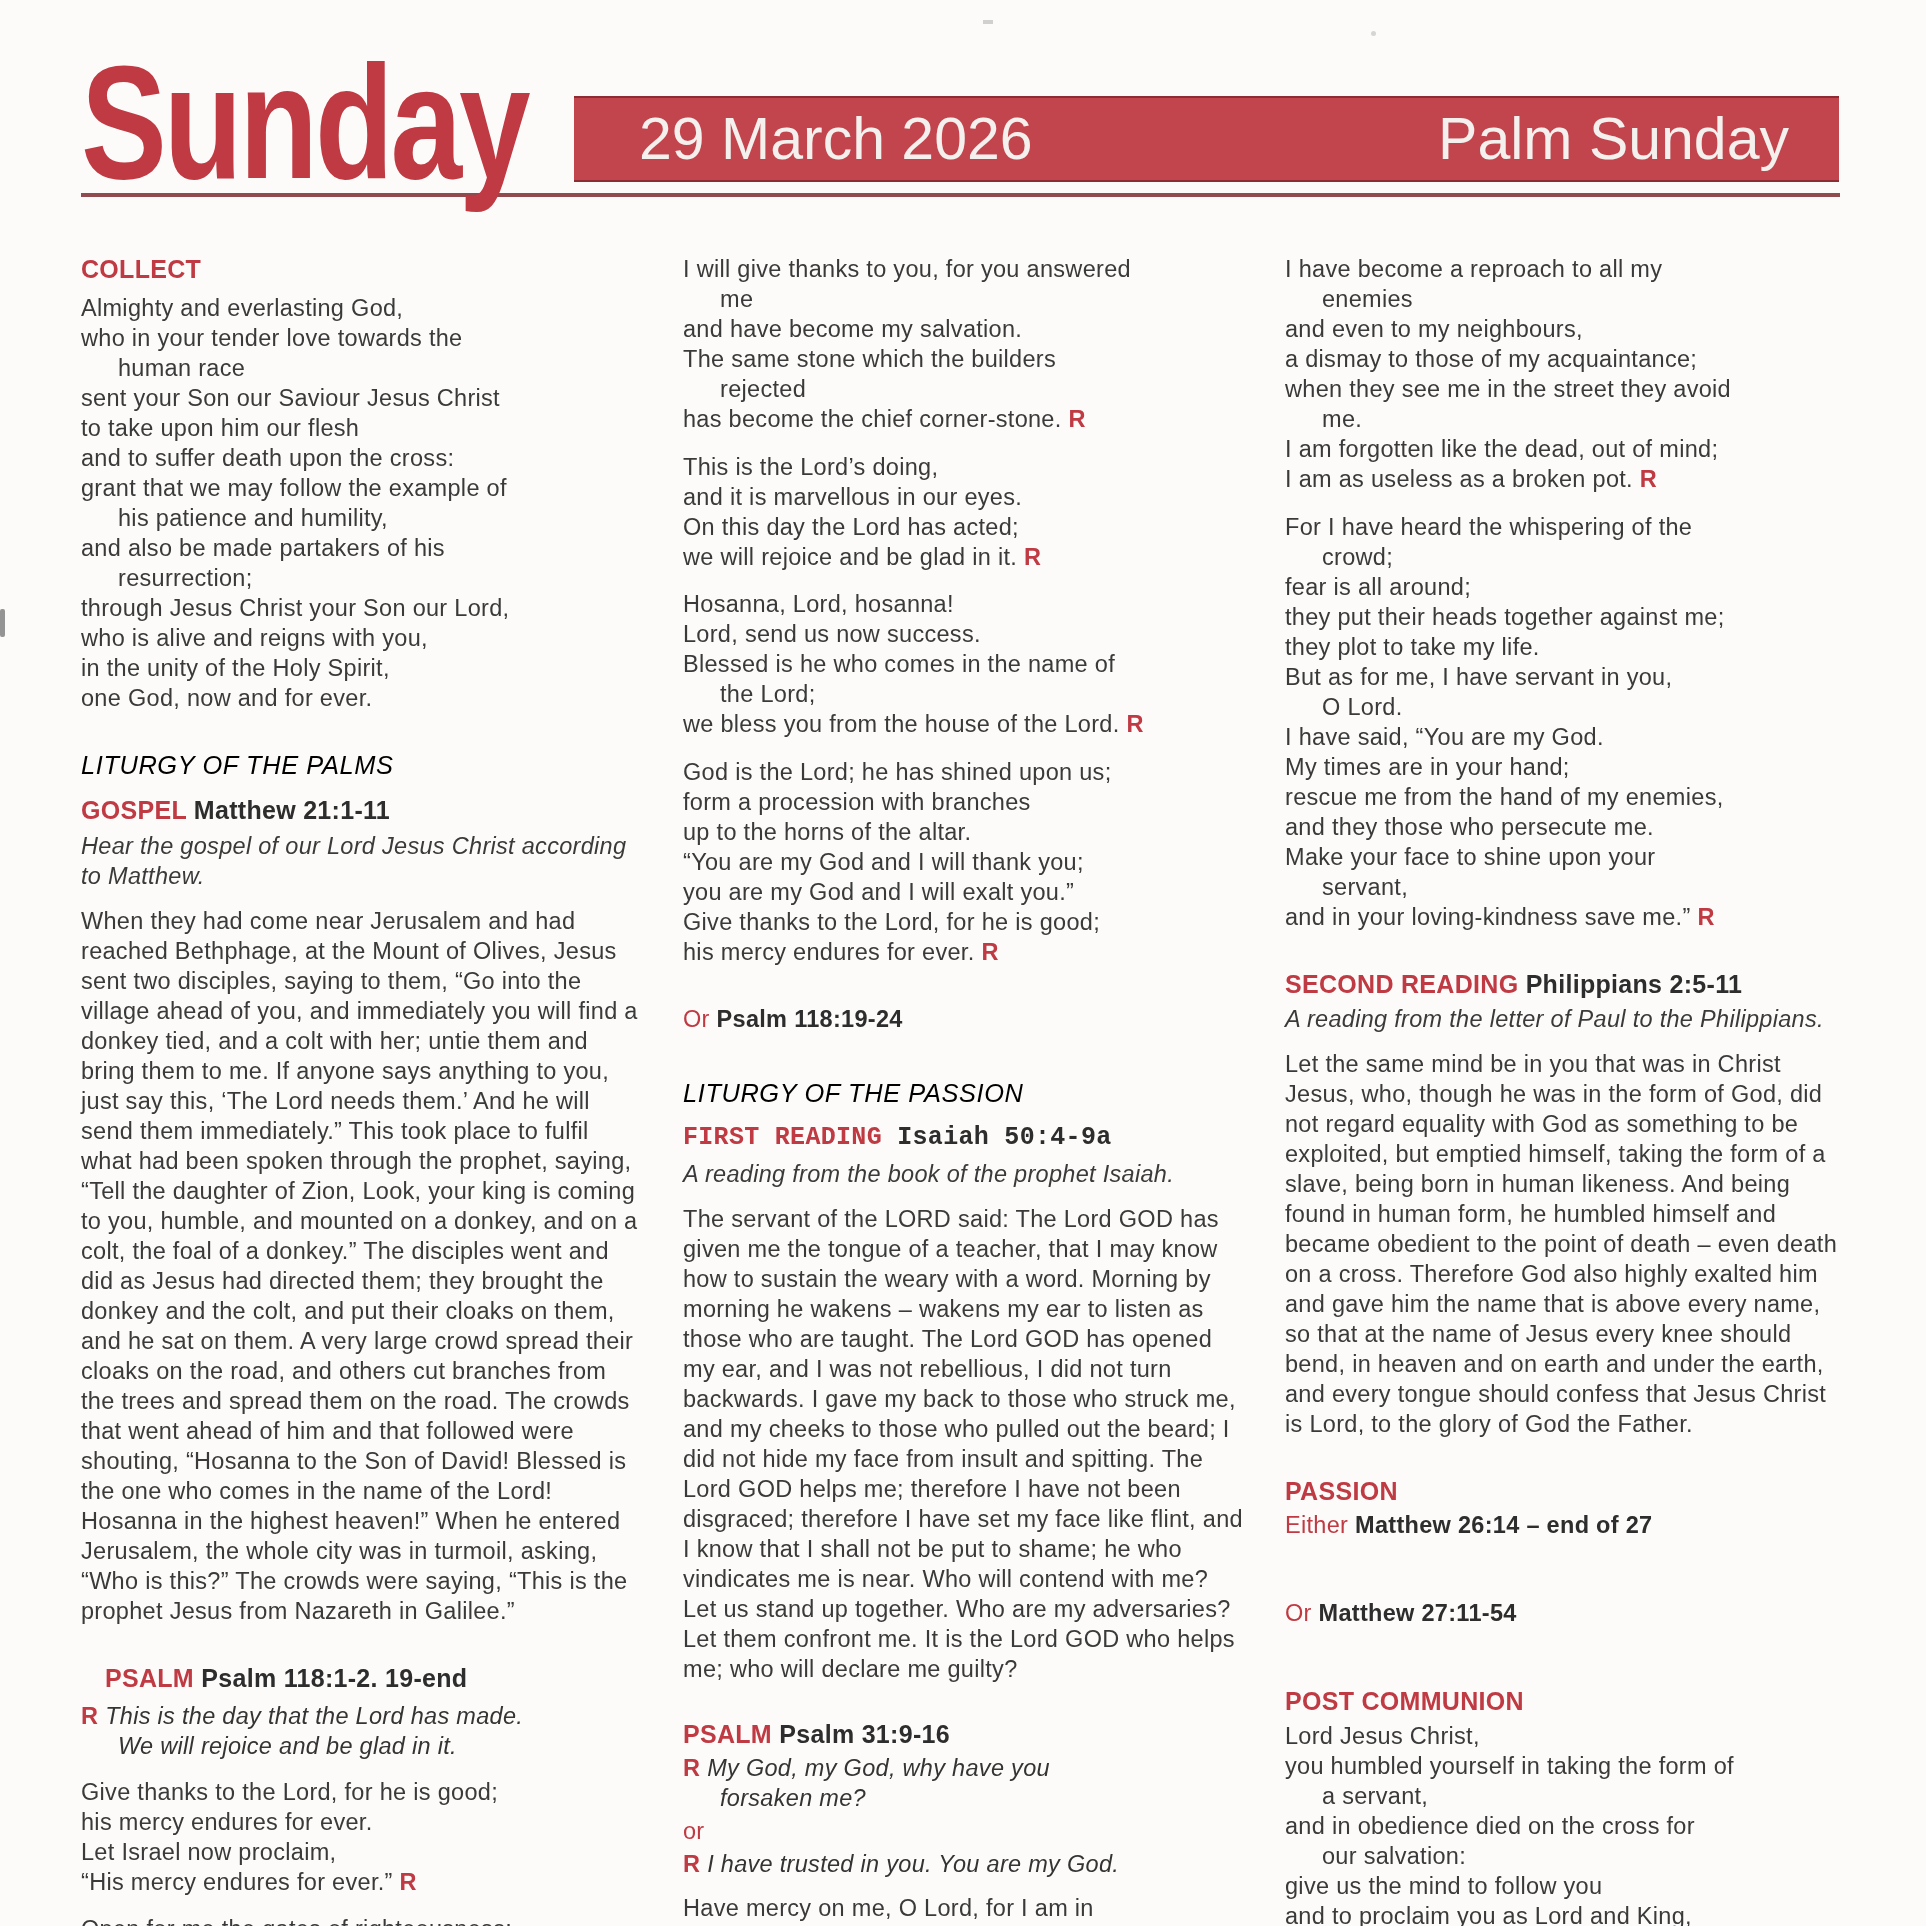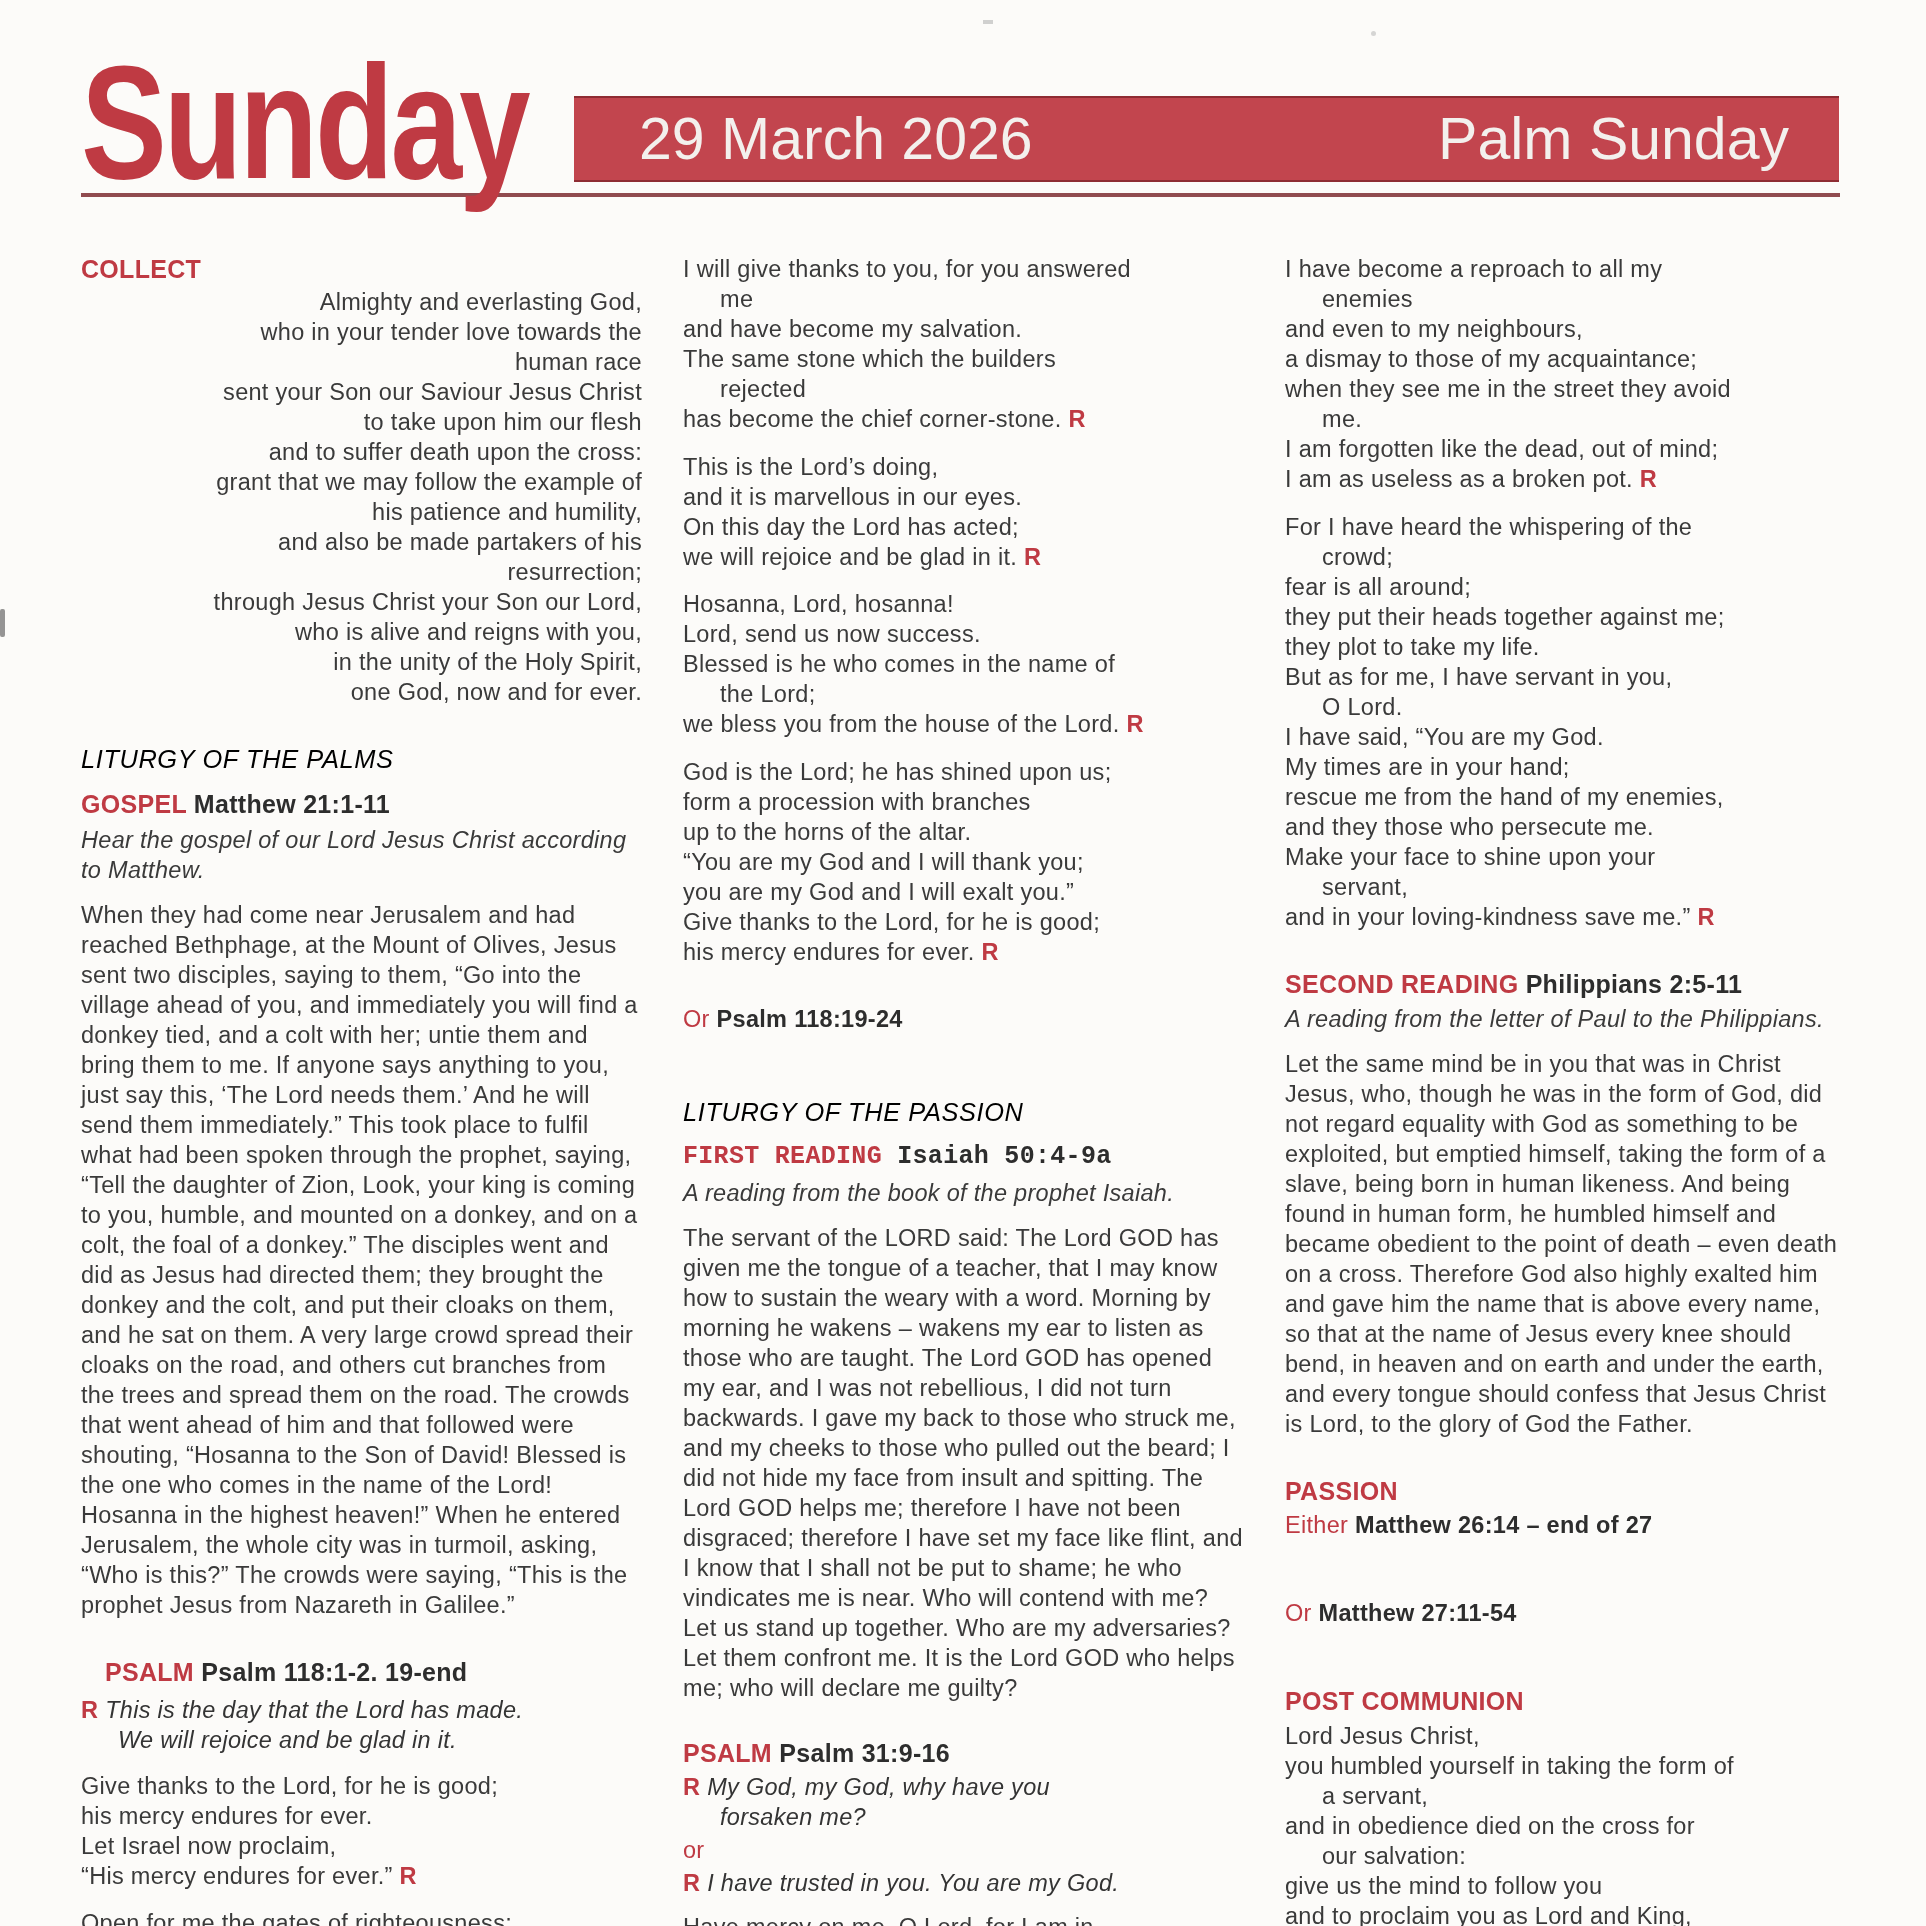"Almighty and everlasting God," div.blk { margin-top: 3px -> 9px; text-align: right -> none }
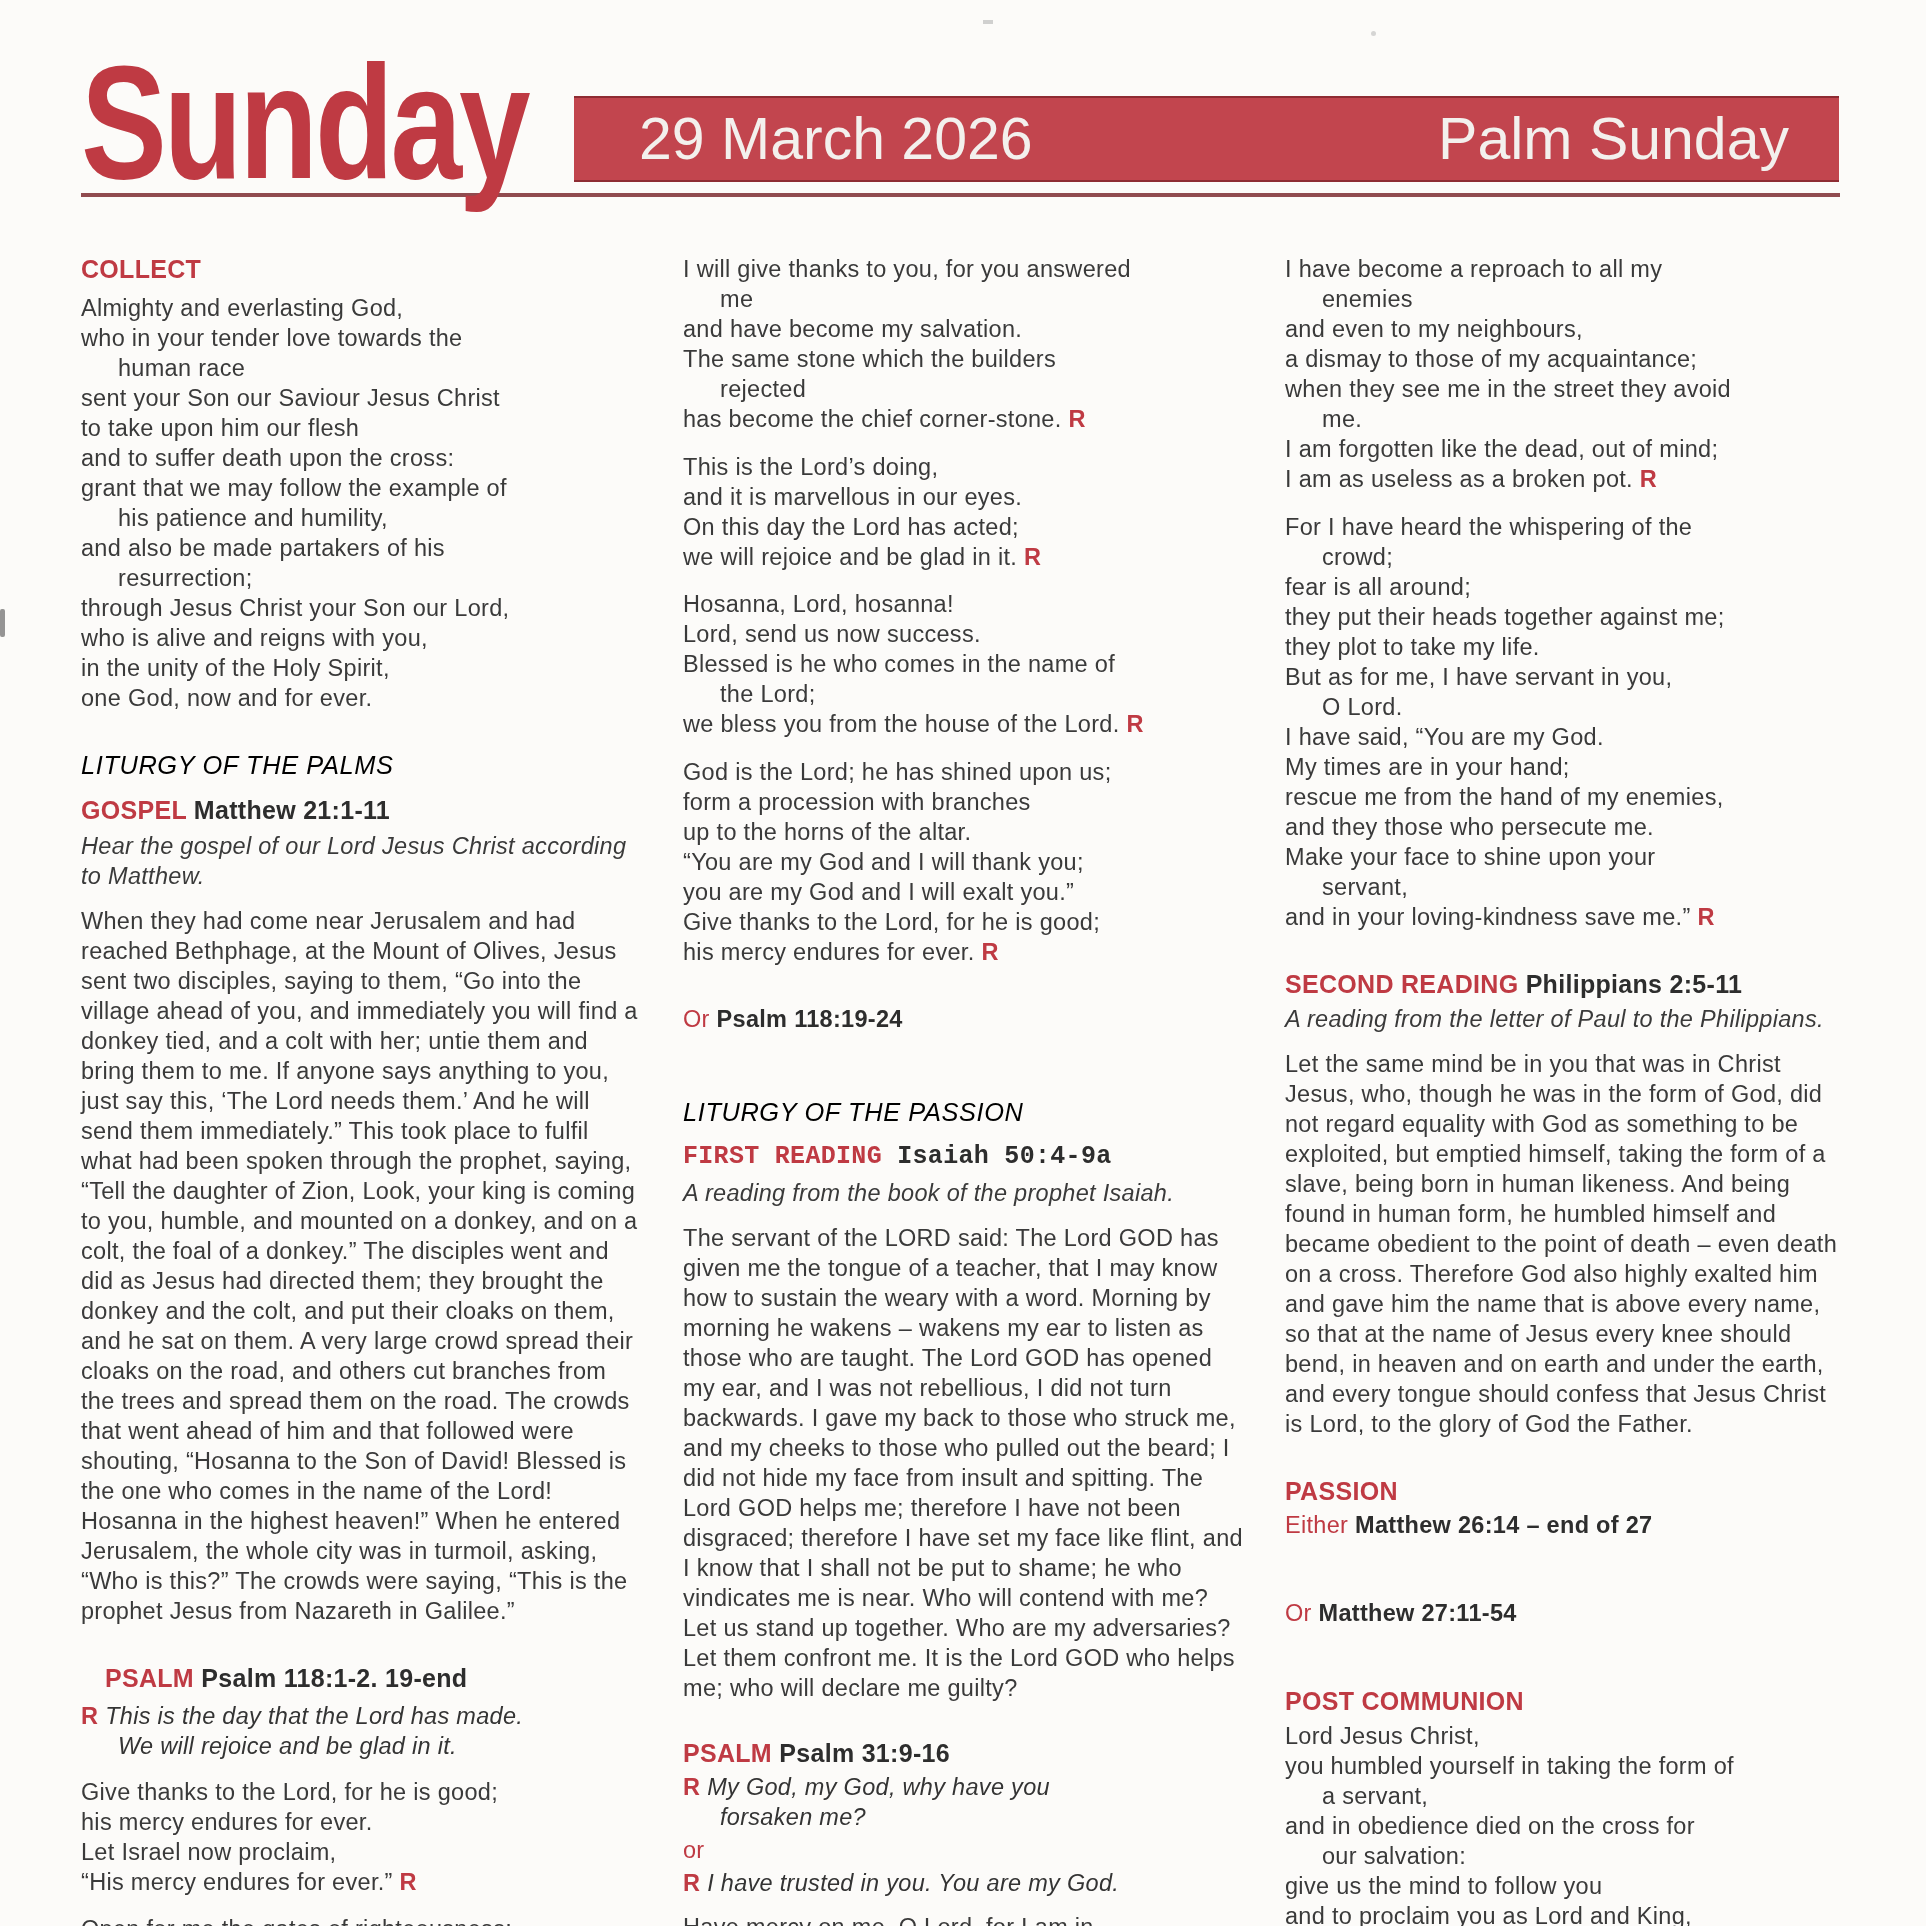"LITURGY OF THE PASSION" div.blk { margin-top: 63px -> 44px }
